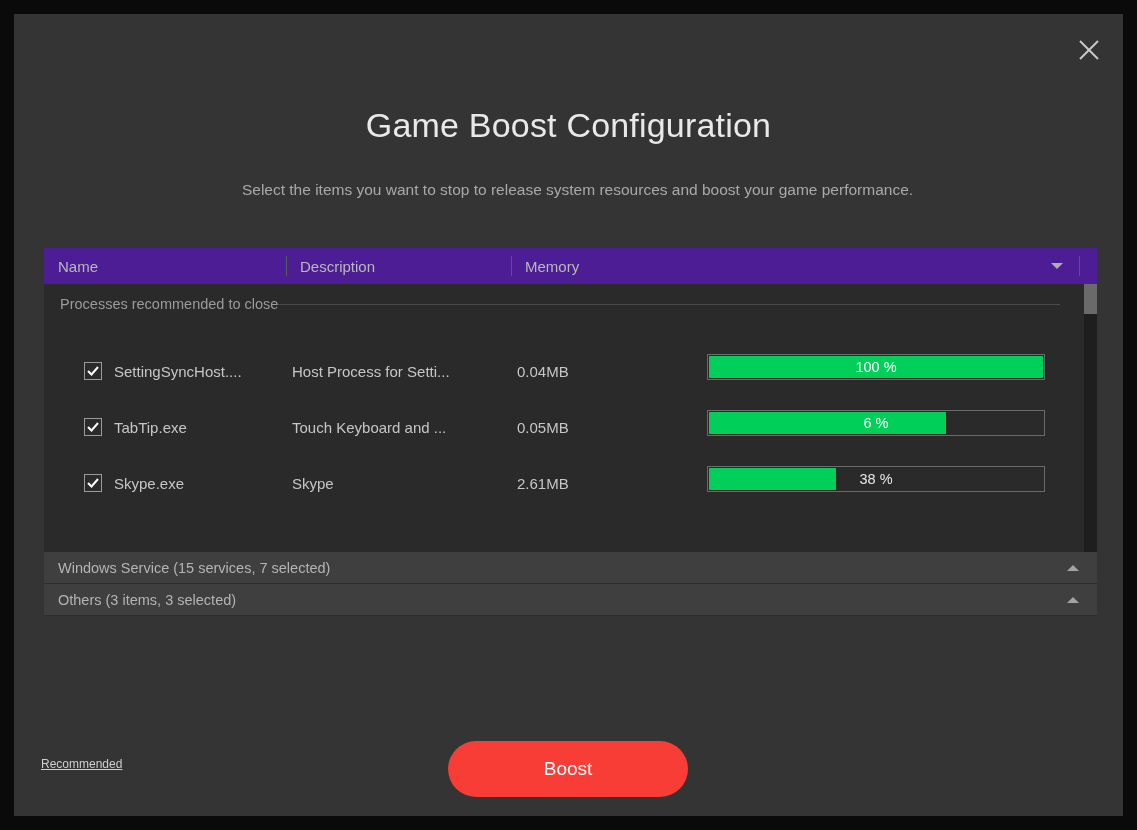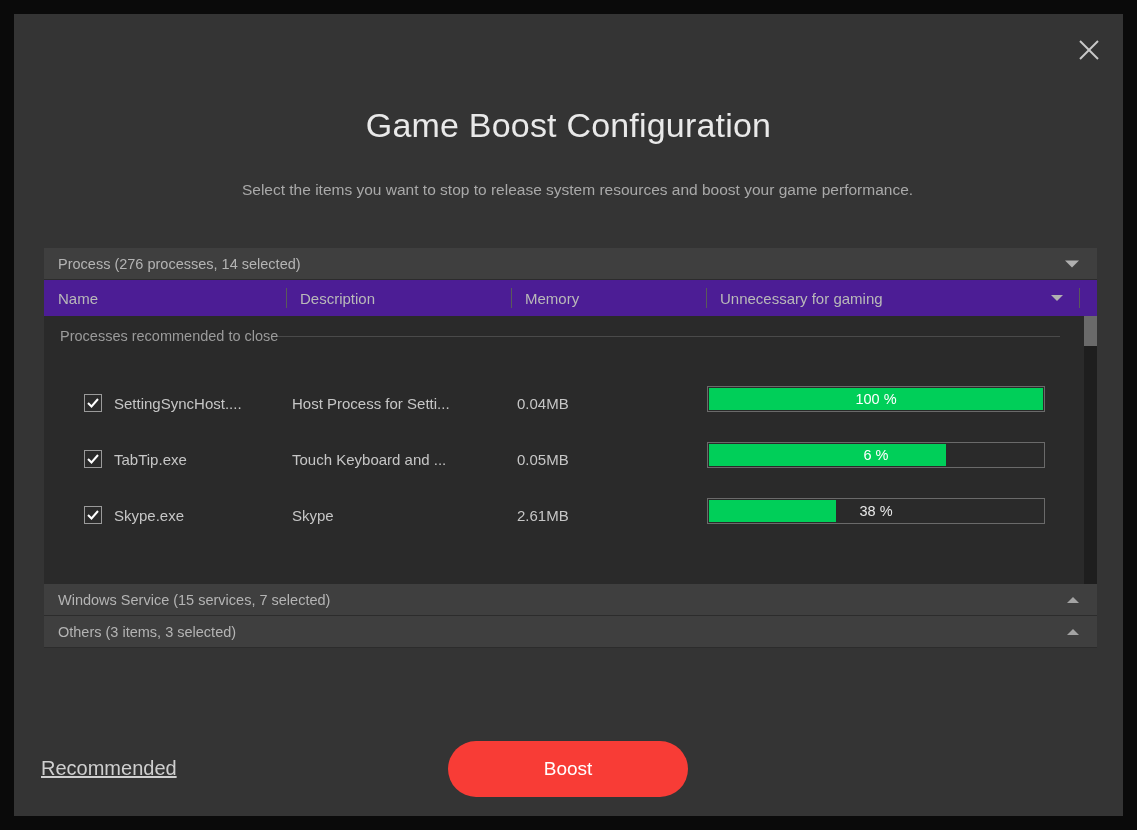"Process (276 processes, 14 selected)" div.acc-header { html: <div> <span>Process (276 processes, 14 selected)</span> <span></span> </div> -> none }
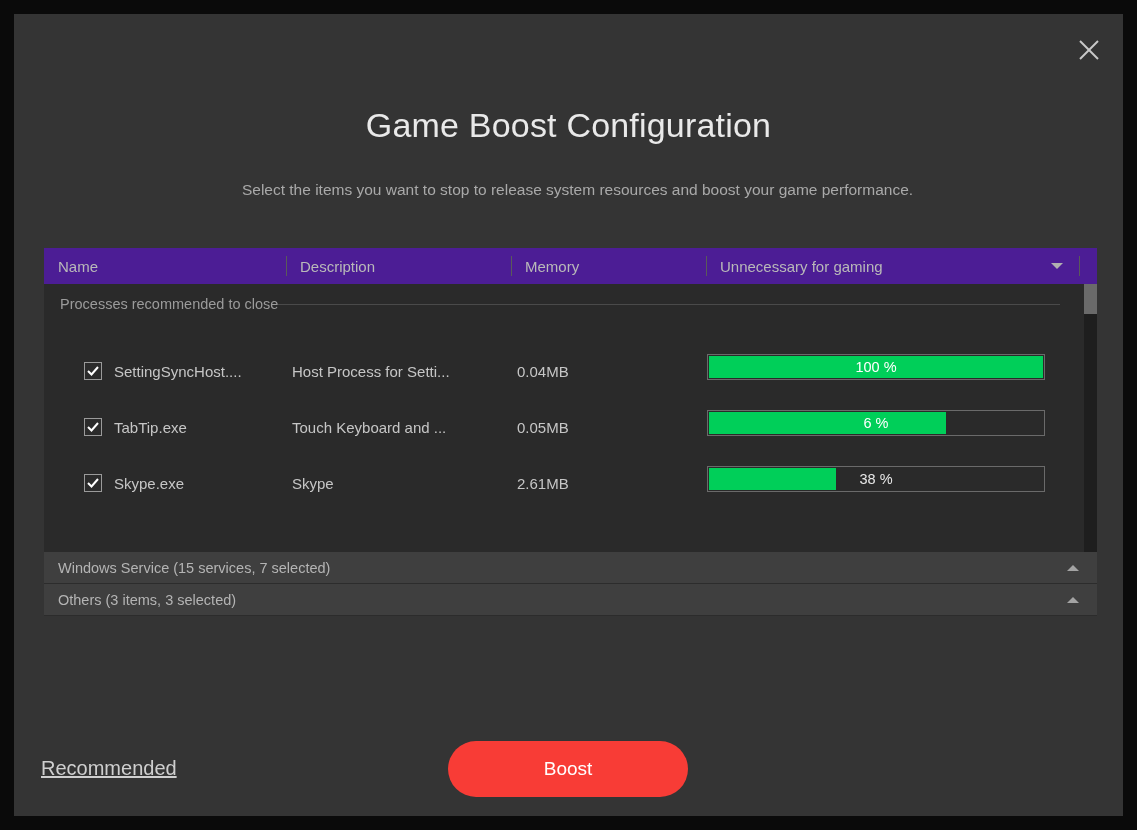"Unnecessary for gaming" div.col { html: <div>Unnecessary for gaming</div> -> none }
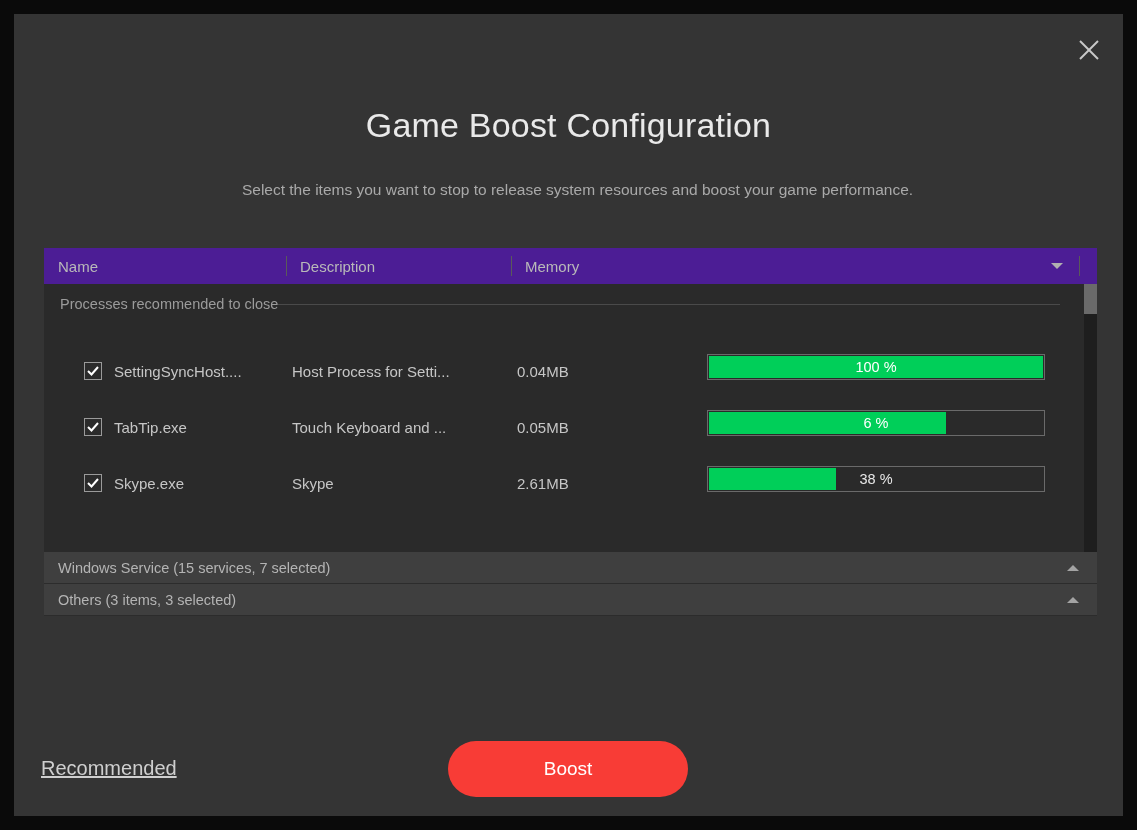"Recommended" #recommended-link { font-size: 20px -> 12px }
